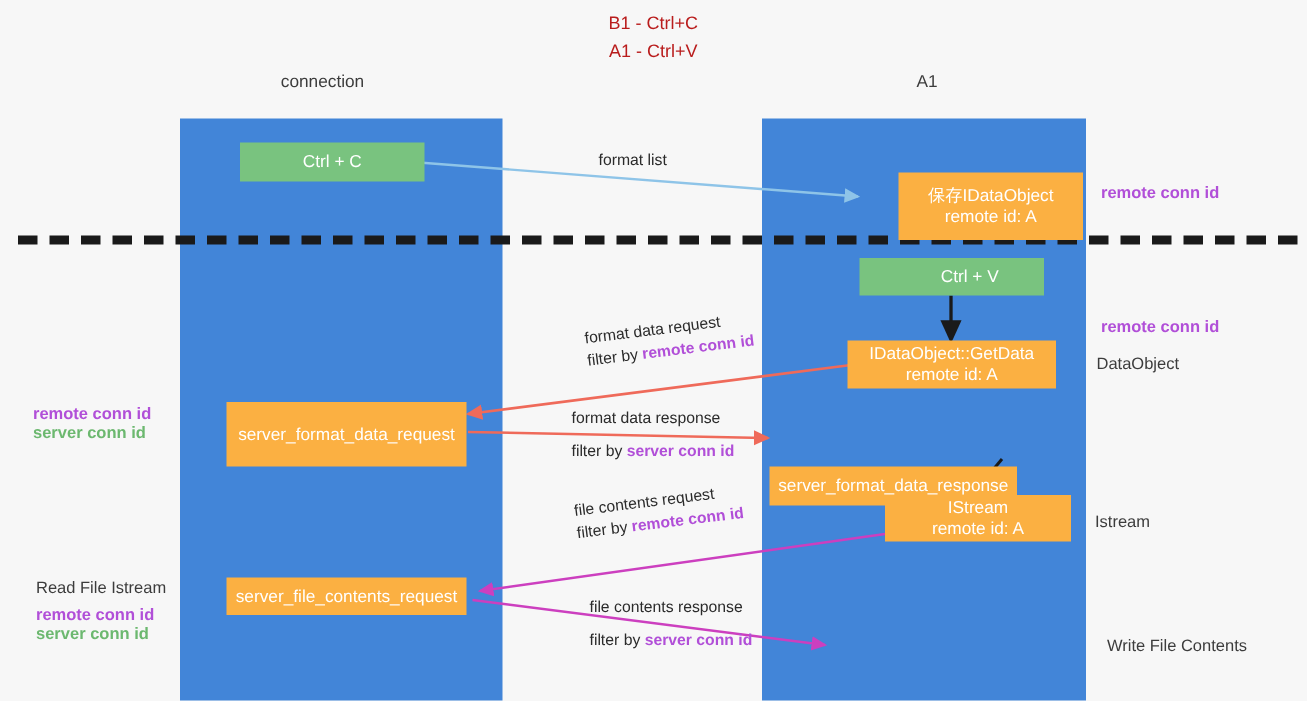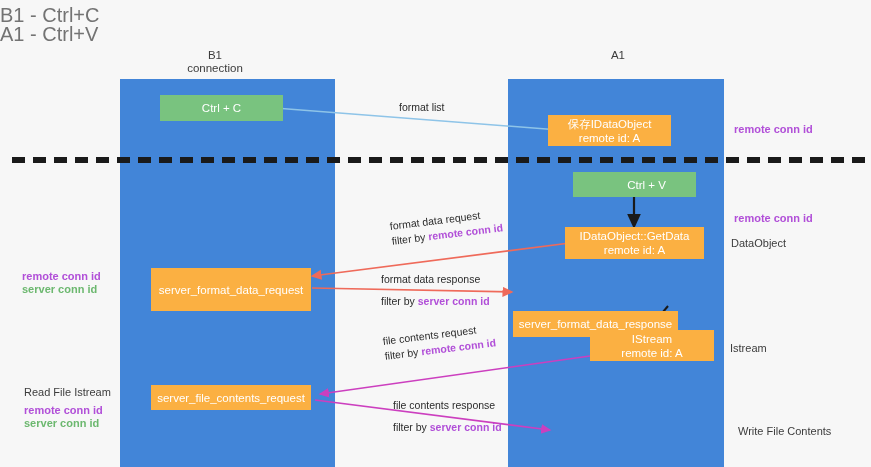"B1 - Ctrl+C" #title { color: #737373 -> #b91c1c; font-size: 20px -> 12px; text-align: none -> center }
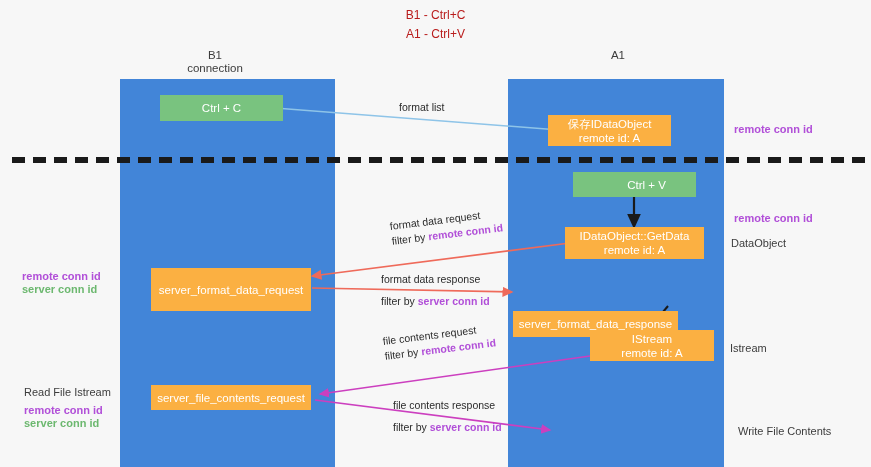"B1" div { html: <div>B1</div> -> none }
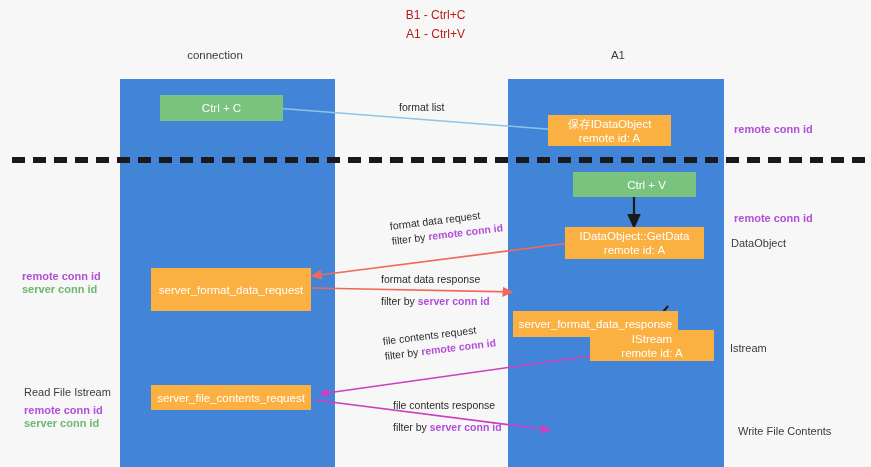"保存IDataObject" div.nodebox { height: 31px -> 45px; left: 548px -> 599px }
